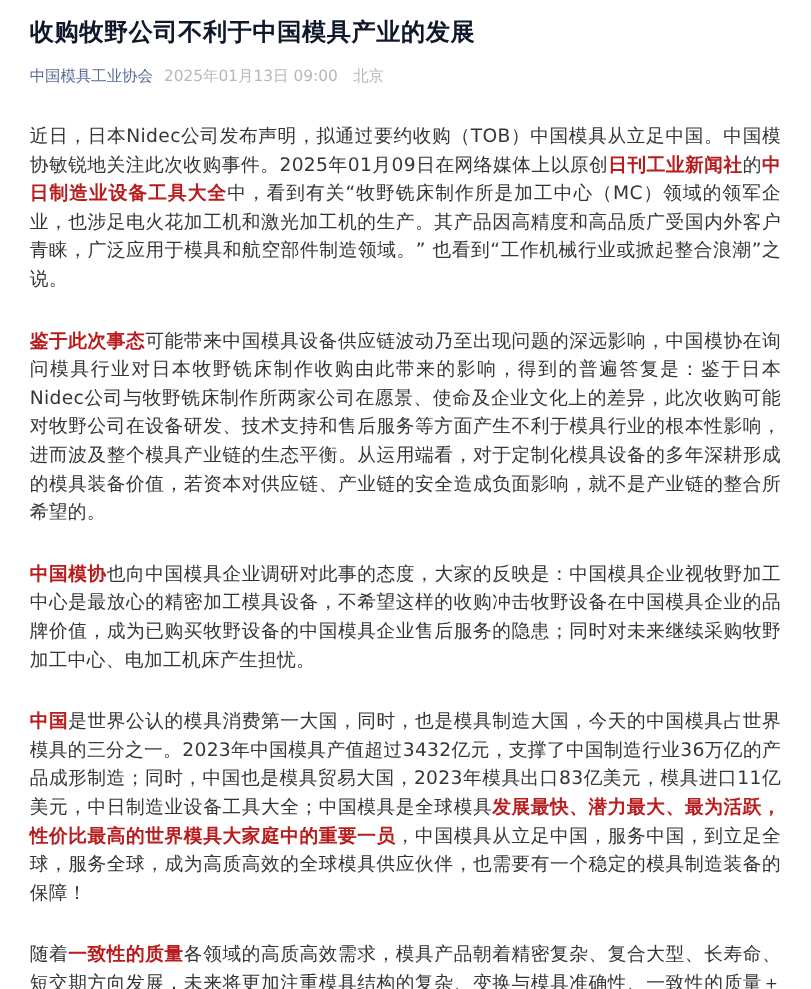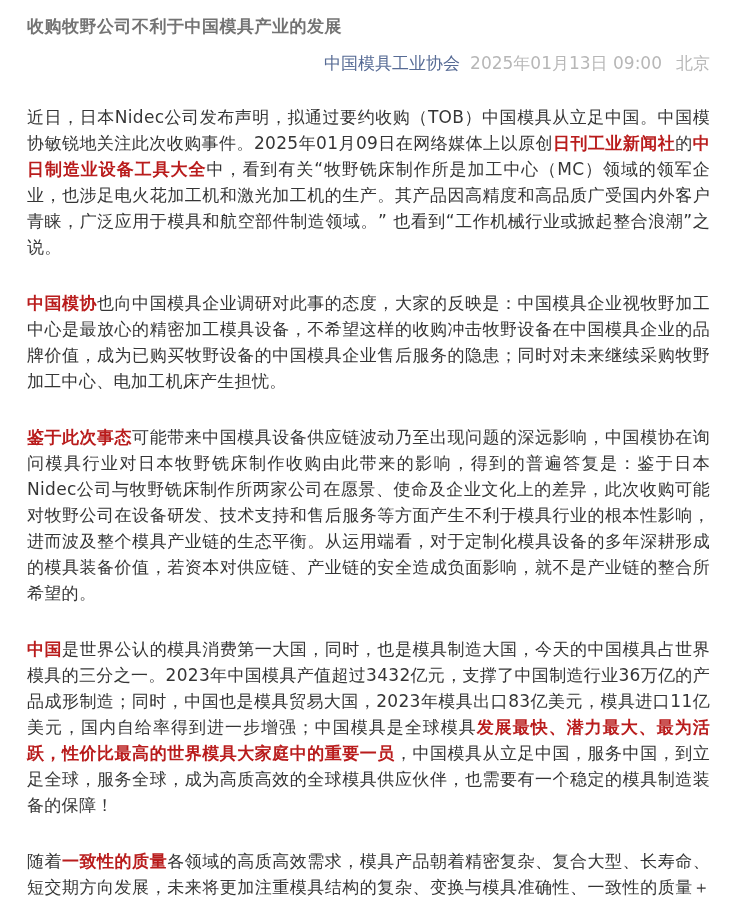"收购牧野公司不利于中国模具产业的发展" .title { color: #737373 -> #0f172a; font-size: 17px -> 22px }
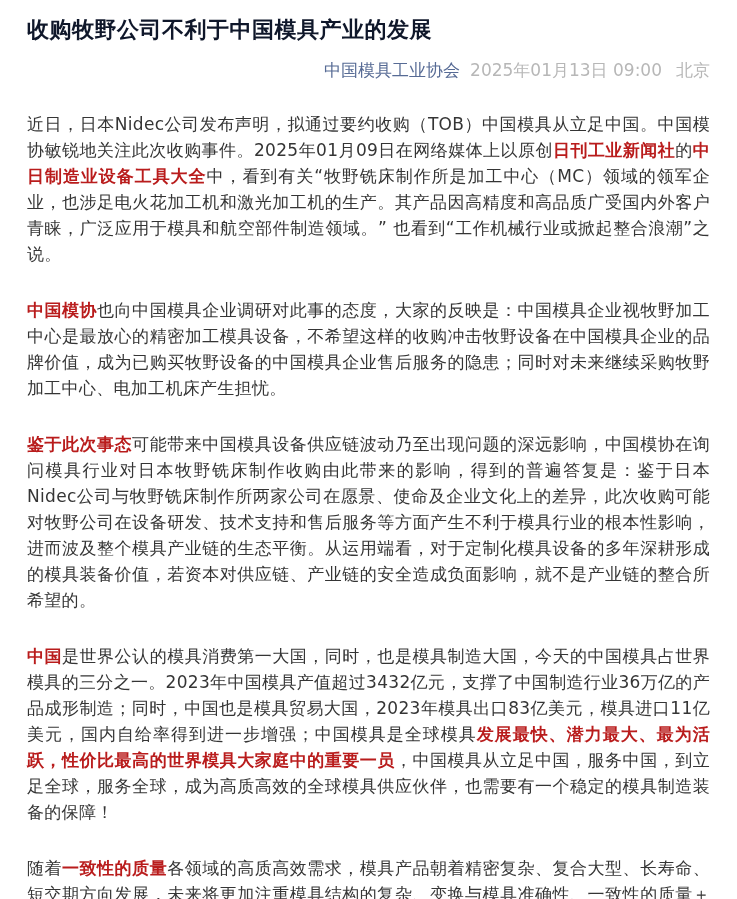"中国模具工业协会 2025年01月13日 09:00 北京" .meta { font-size: 17px -> 14px; text-align: right -> none }
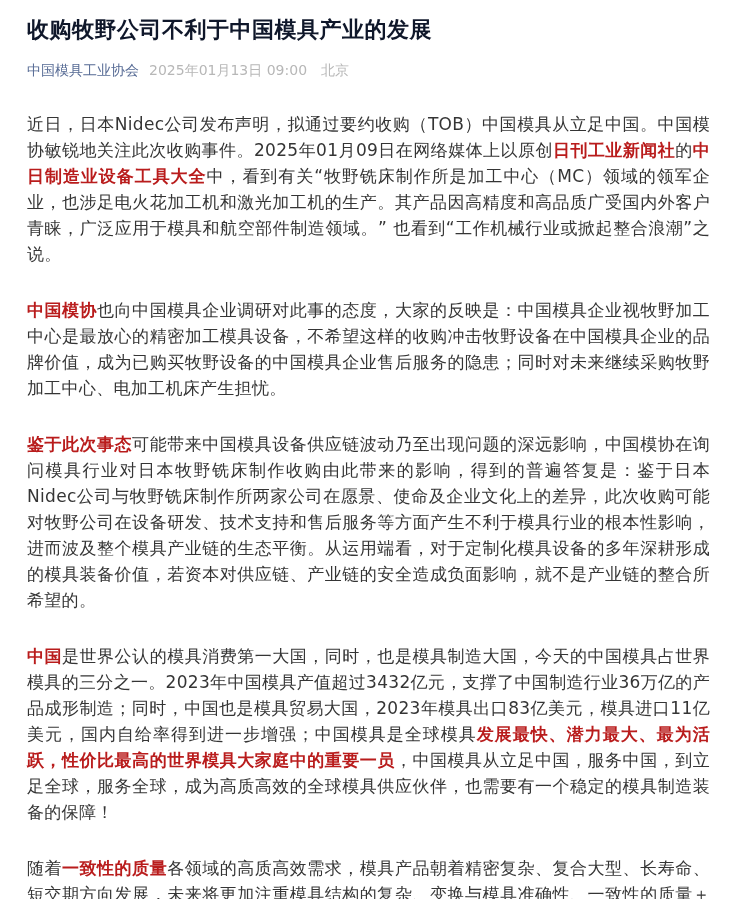"中国模协也向中国模具企业调研对此事的态度，大家的反映是：中国模具企业视牧野加工中" p { order: before "鉴于此次事态可能带来中国模具设备供应链波动乃至出现问题的深远影响，中国模协在询问" -> after "鉴于此次事态可能带来中国模具设备供应链波动乃至出现问题的深远影响，中国模协在询问" }
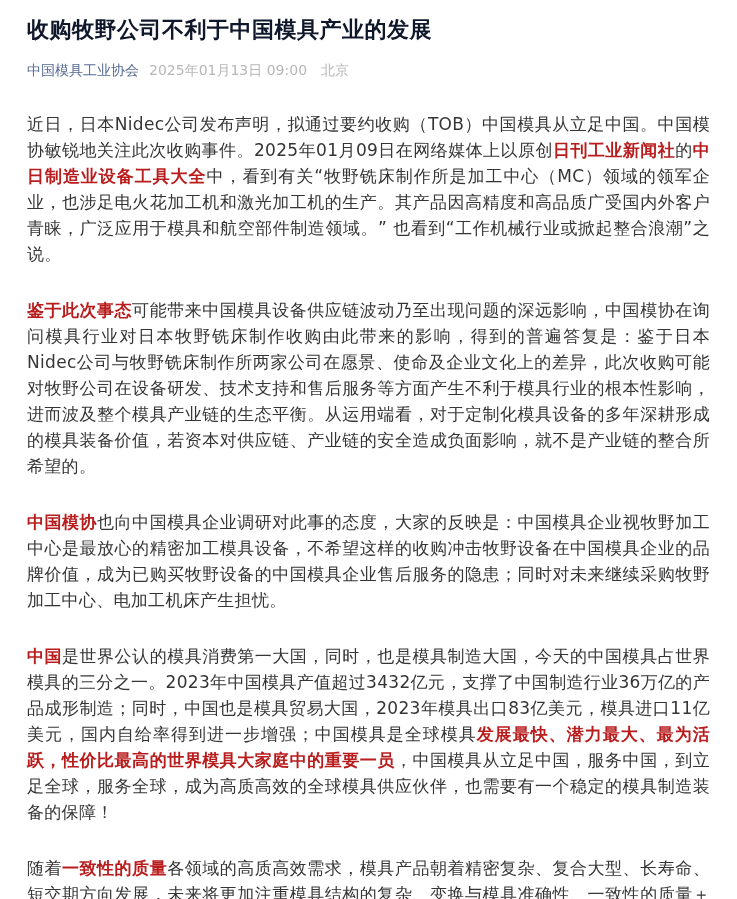"是世界公认的模具消费第一大国，同时，也是模具制造大国，今天的中国模具占世界模具的" span { text: 国内自给率得到进一步增强 -> 中日制造业设备工具大全 }
